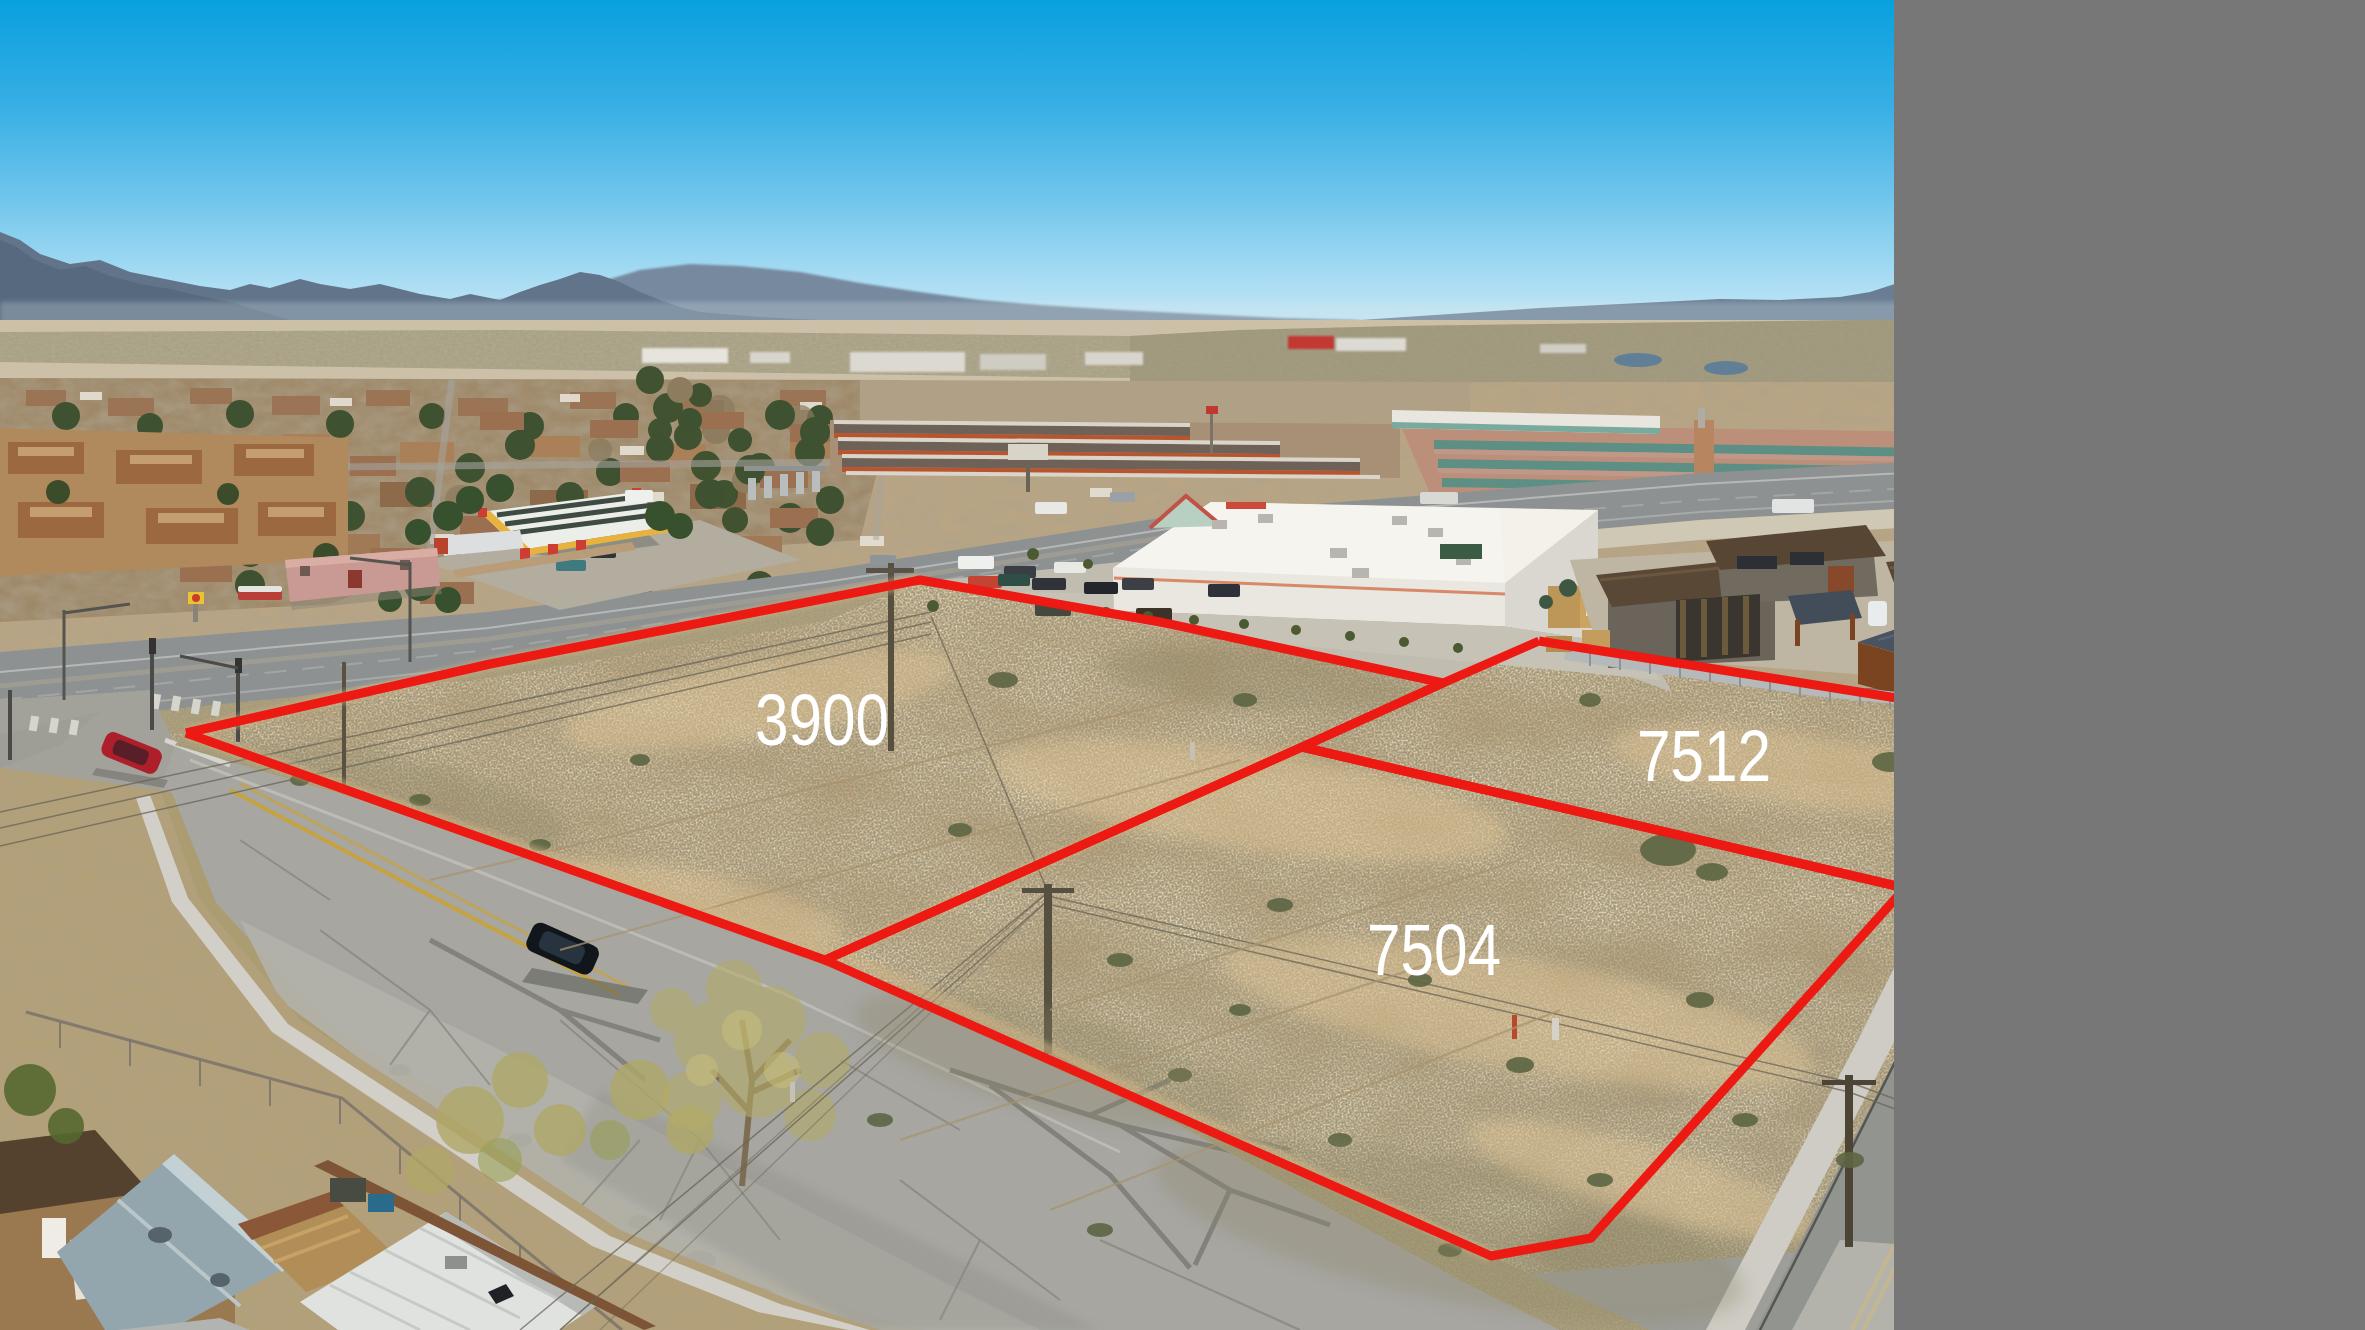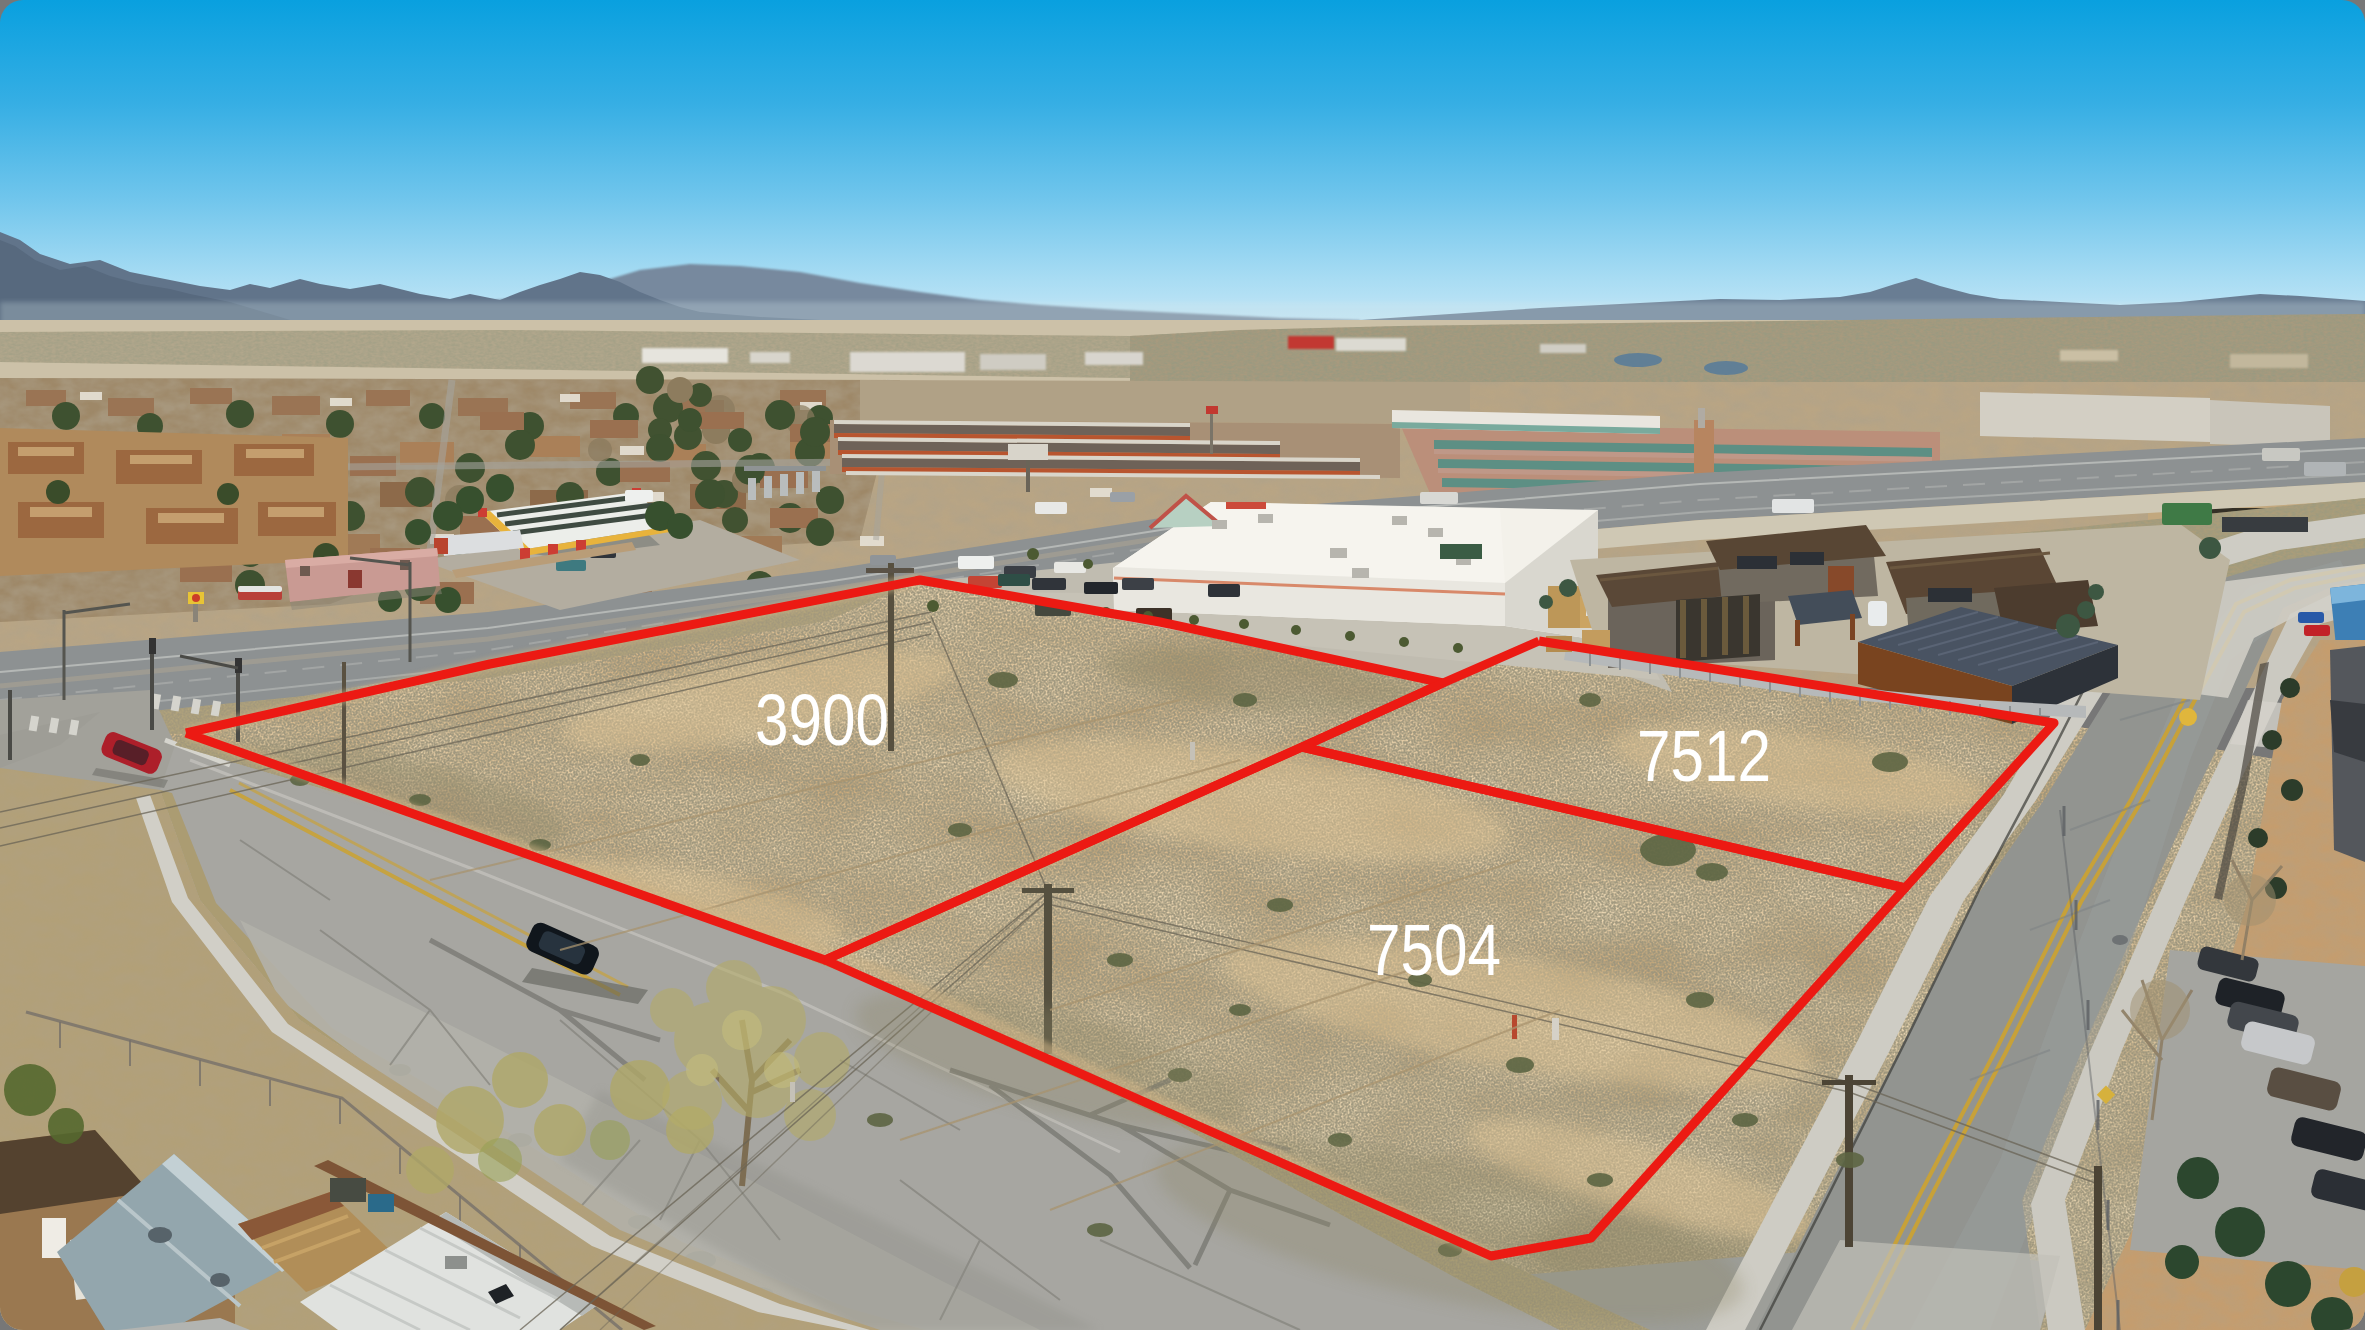"3900" #stage { border-radius: 23px -> none; width: 2365px -> 1894px }
